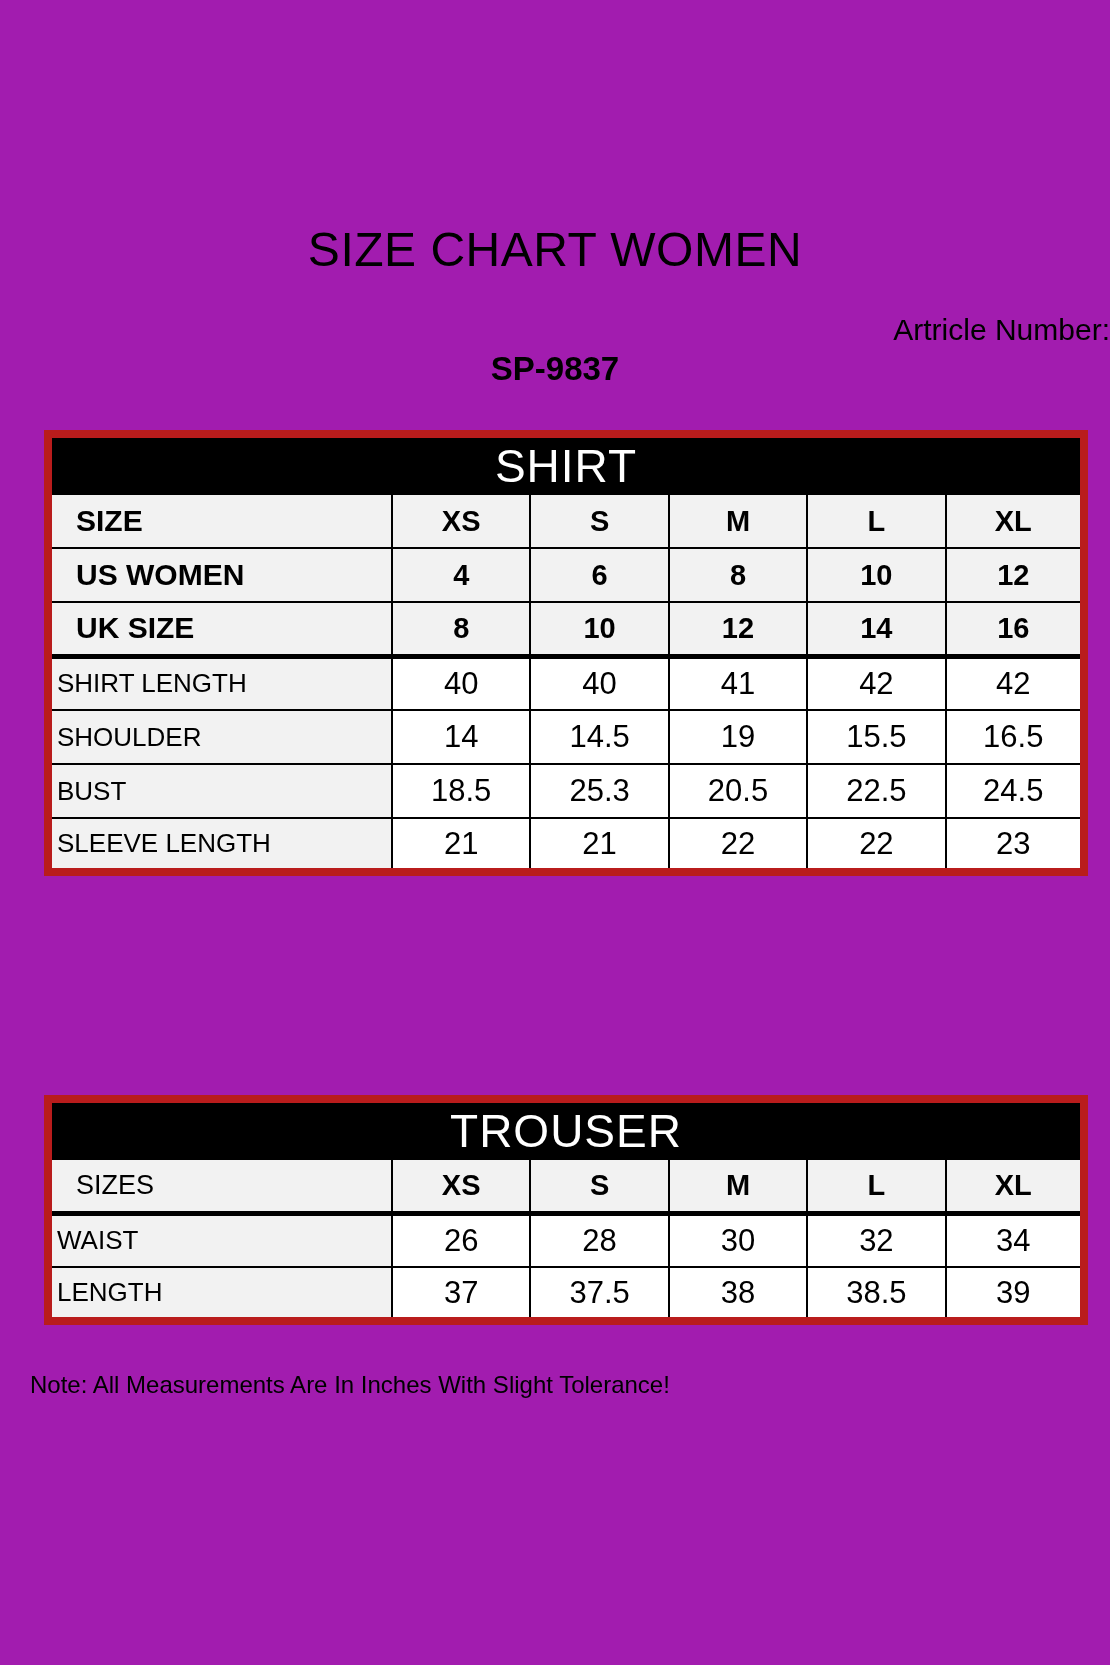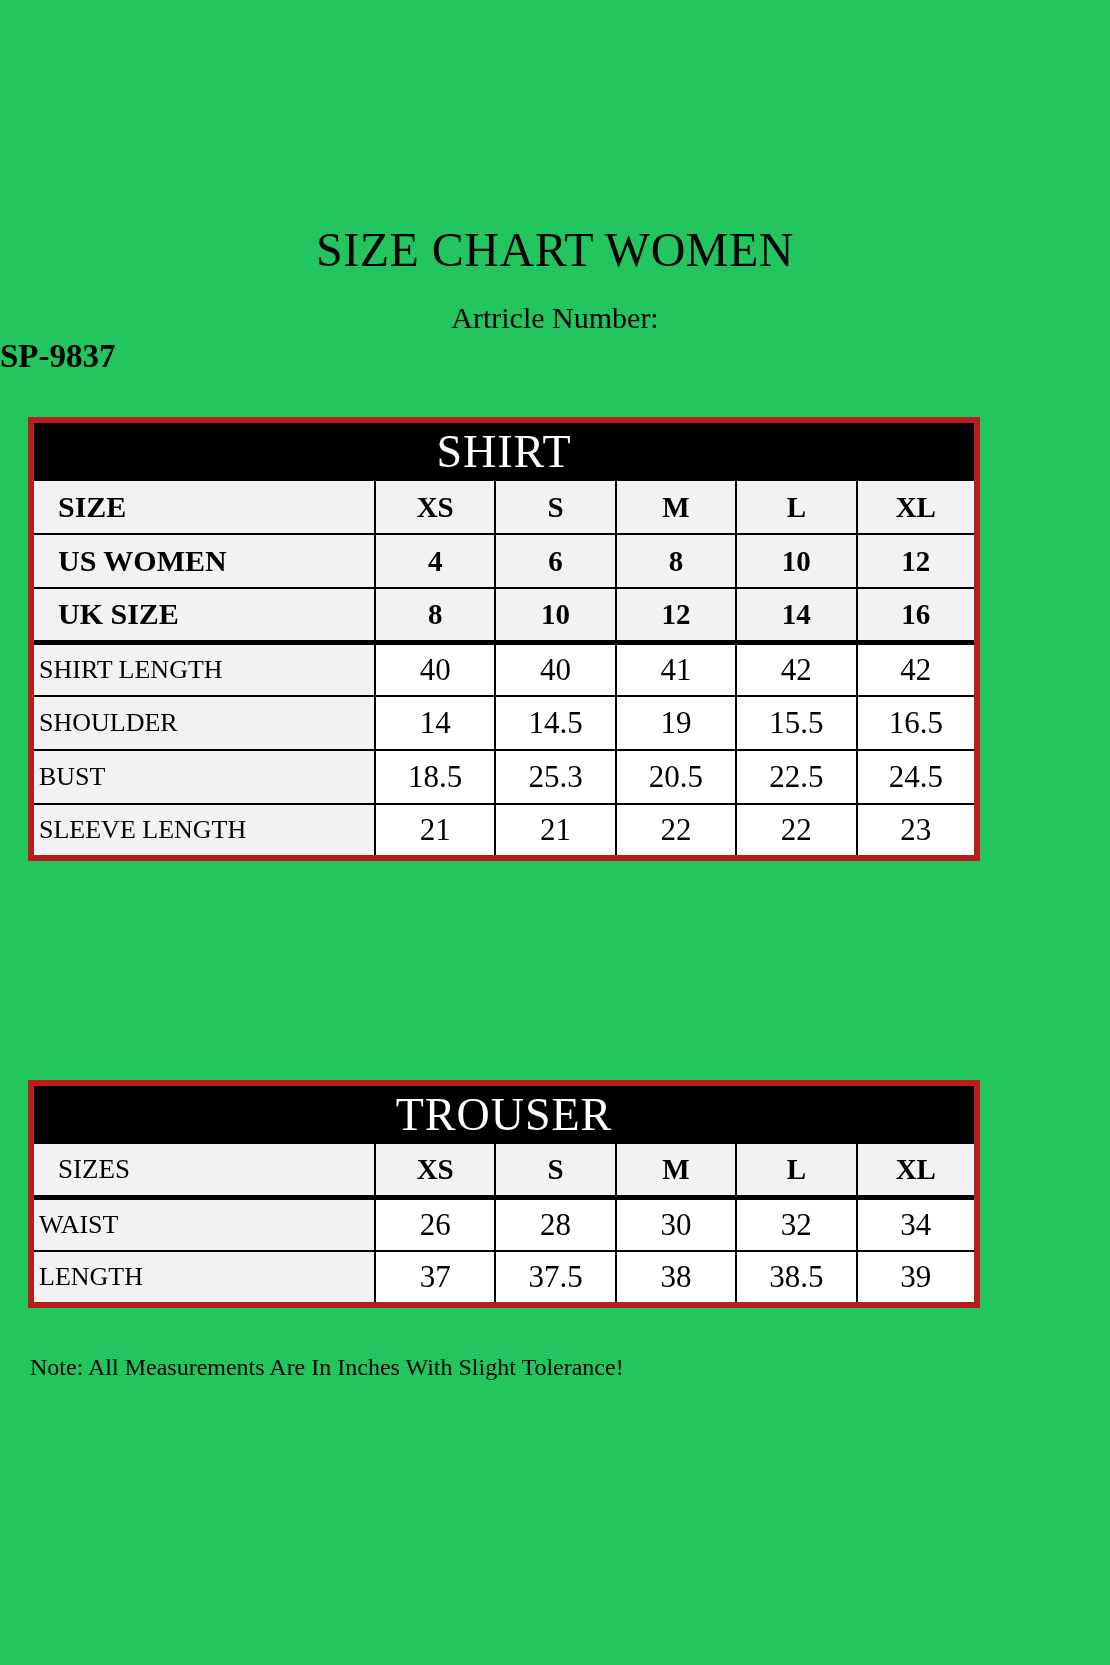"SIZE CHART WOMEN" .page { background: #22c55e -> #a21caf; font-family: Liberation Serif, serif -> Liberation Sans, sans-serif }
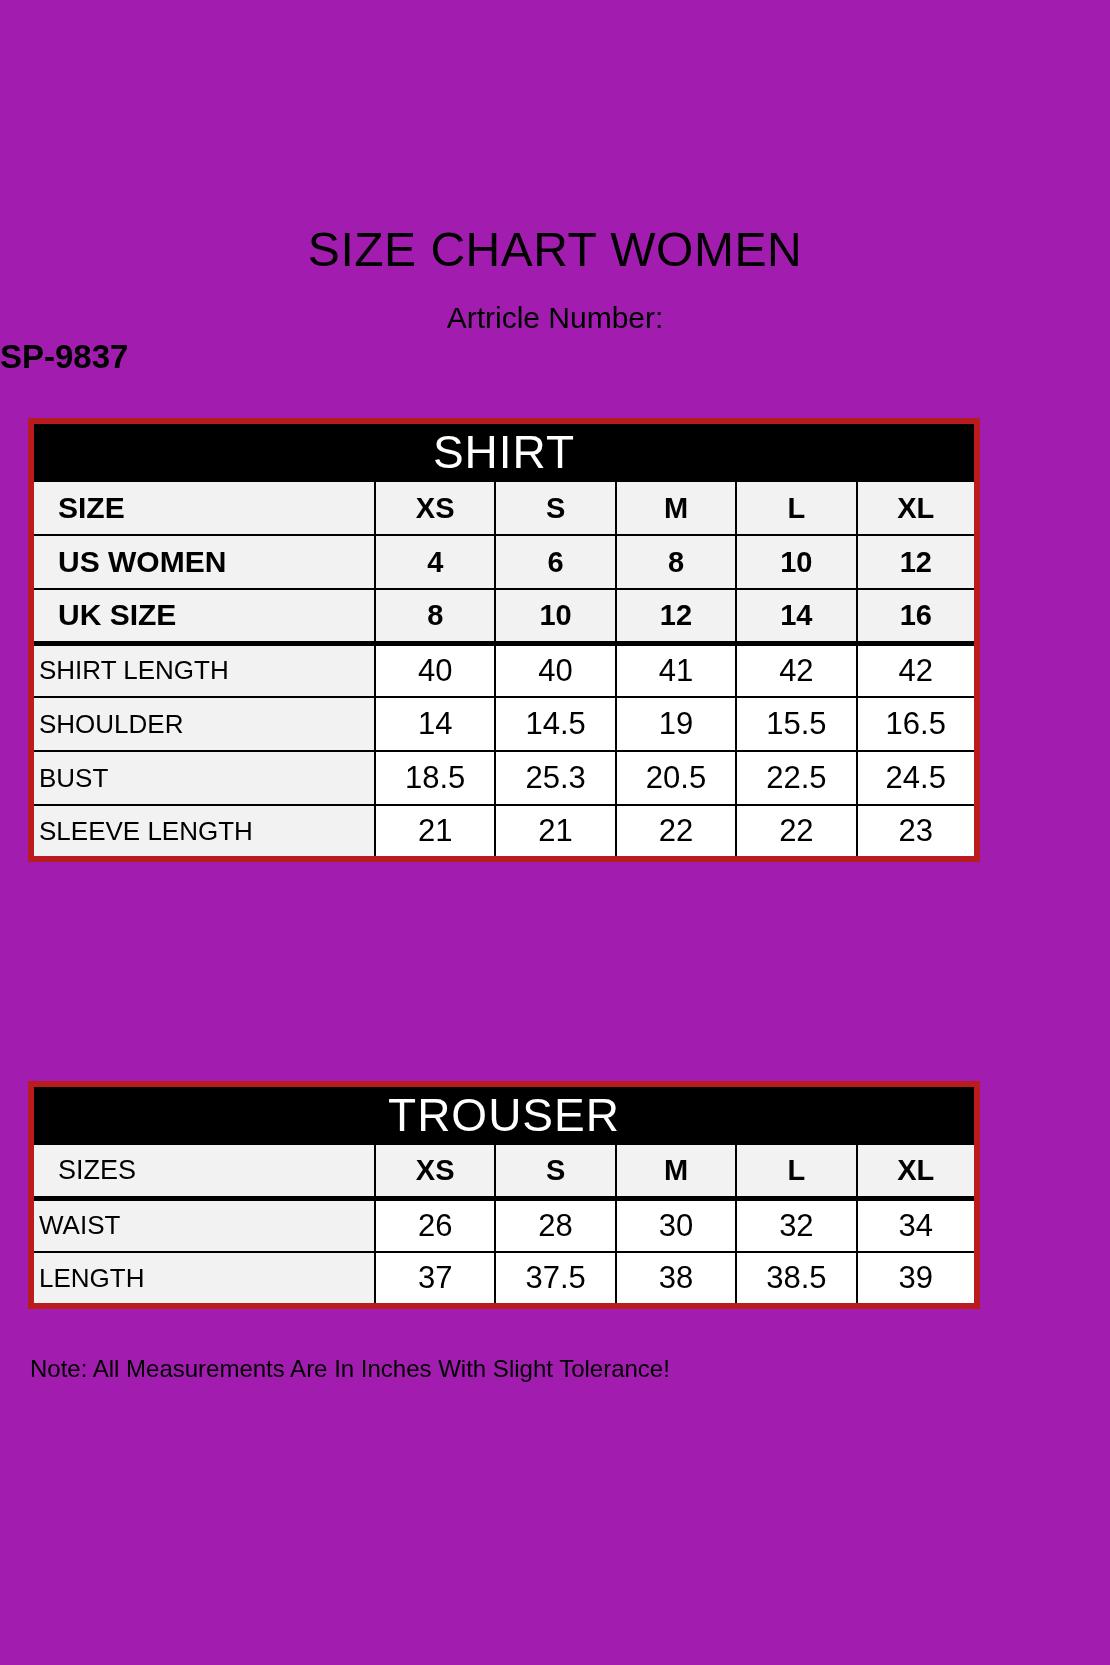"Artricle Number:" .article-label { margin-top: 24px -> 36px; text-align: center -> right }
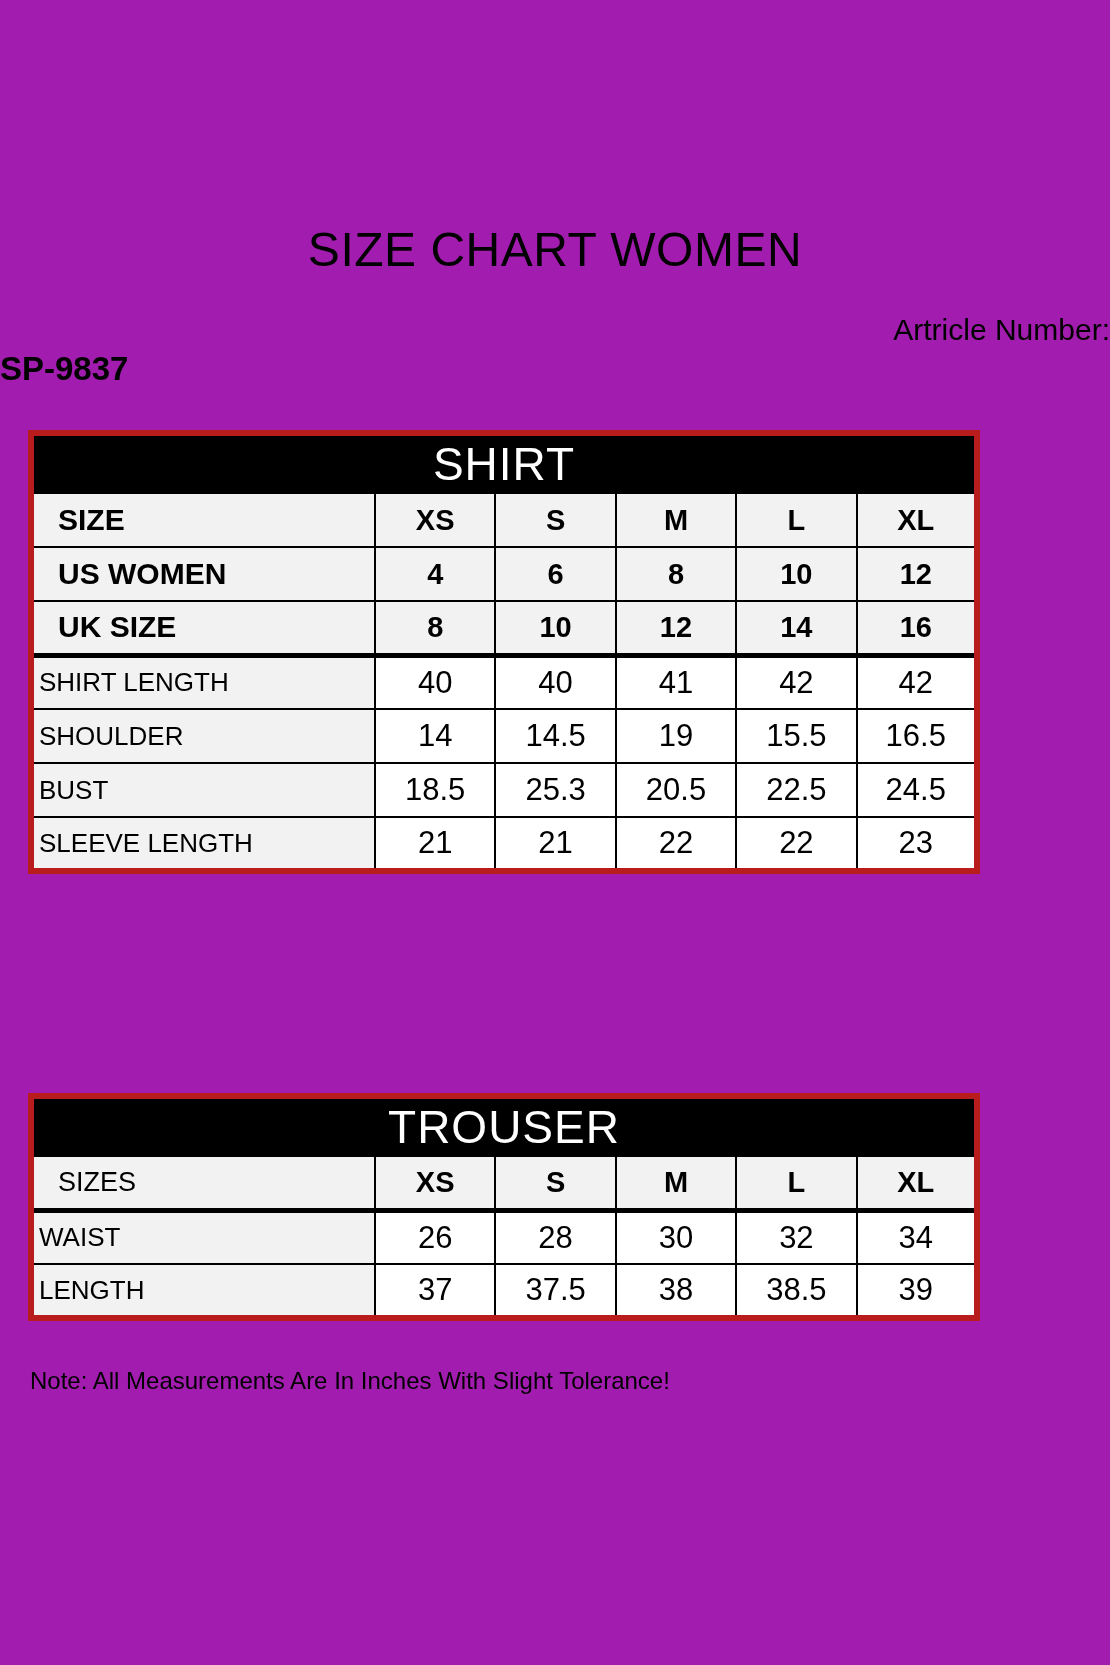"SP-9837" .article-number { text-align: left -> center }
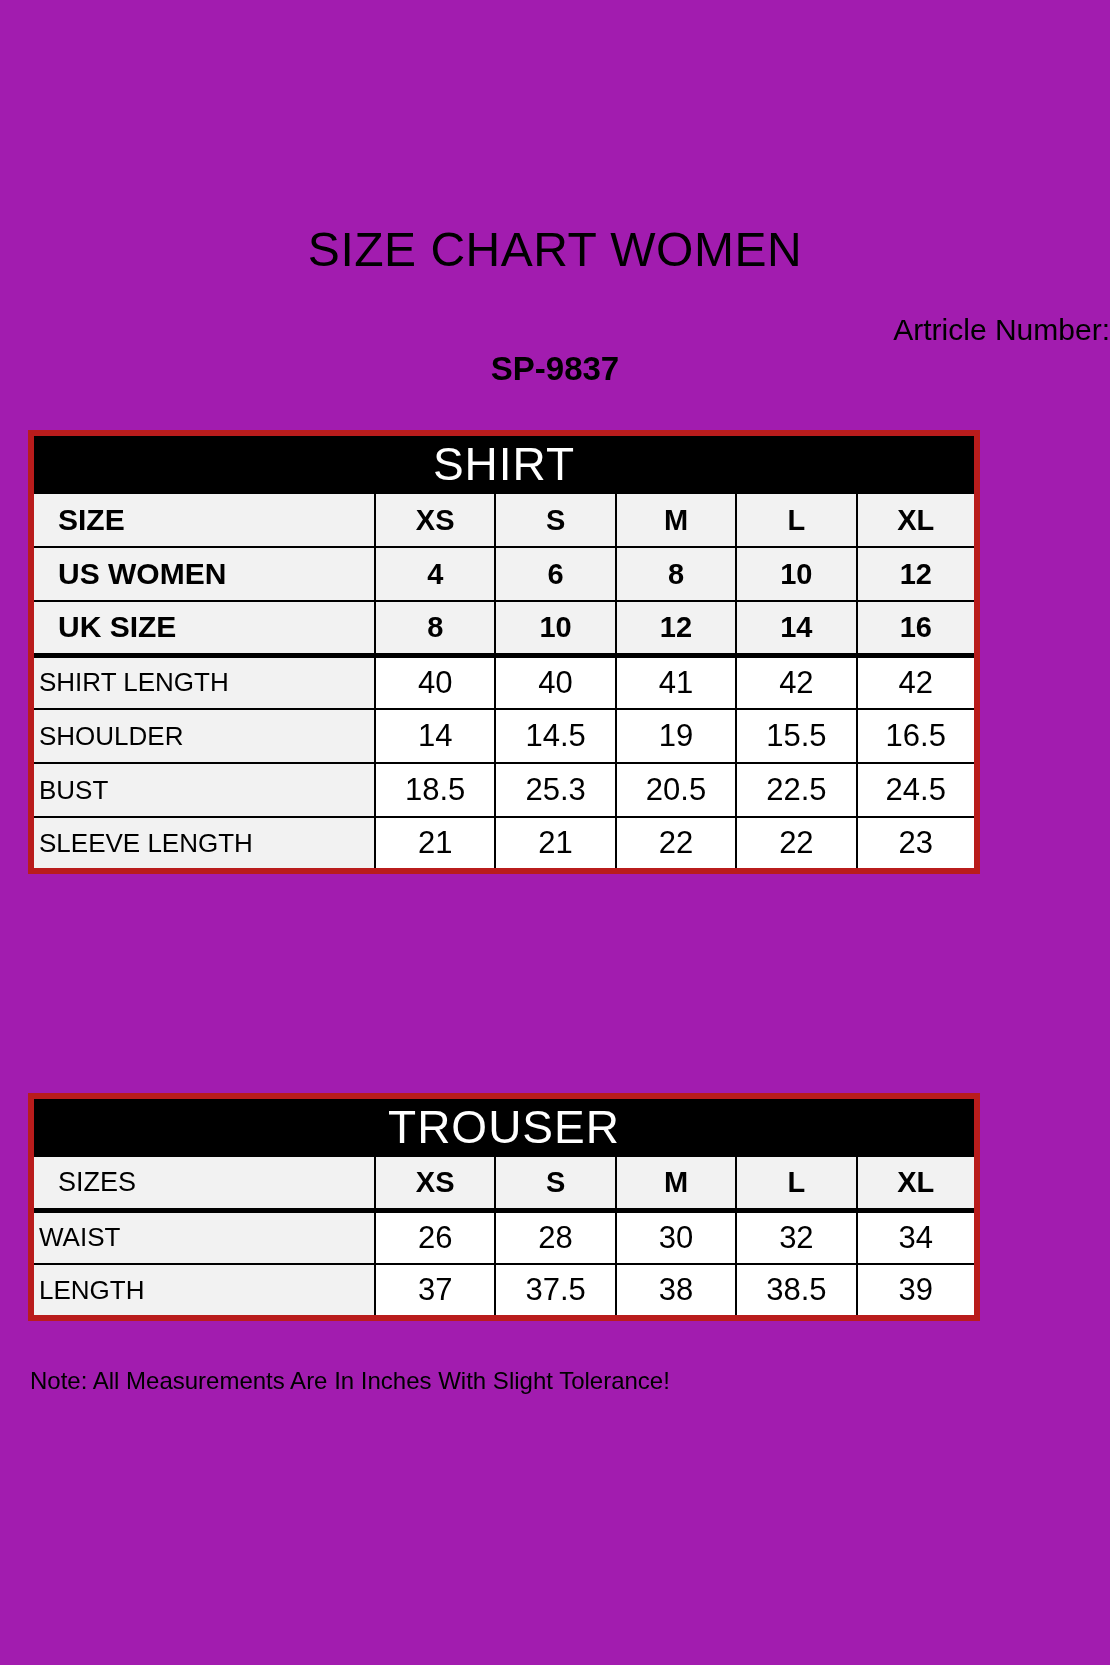"SHIRT" table.size-table { border: 6px solid #b91c1c -> 8px solid #b91c1c; margin-left: 28px -> 44px; width: 952px -> 1044px }
